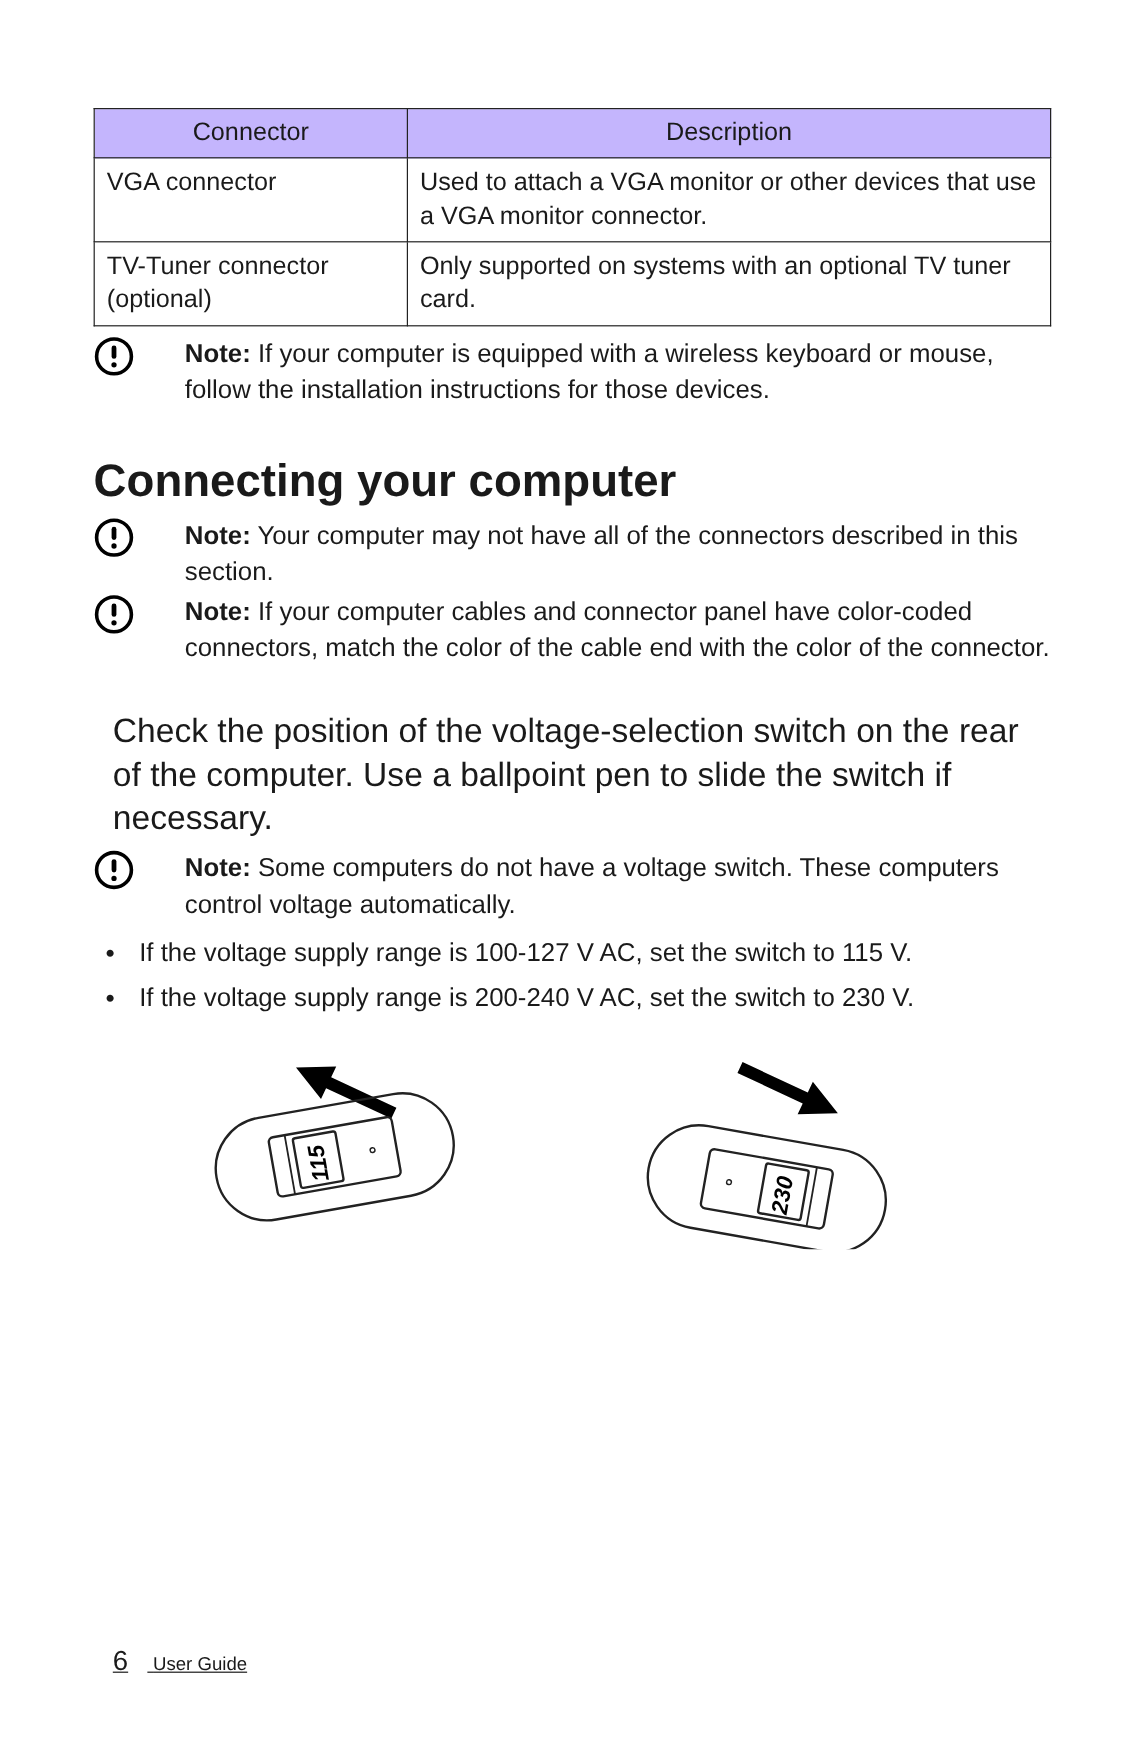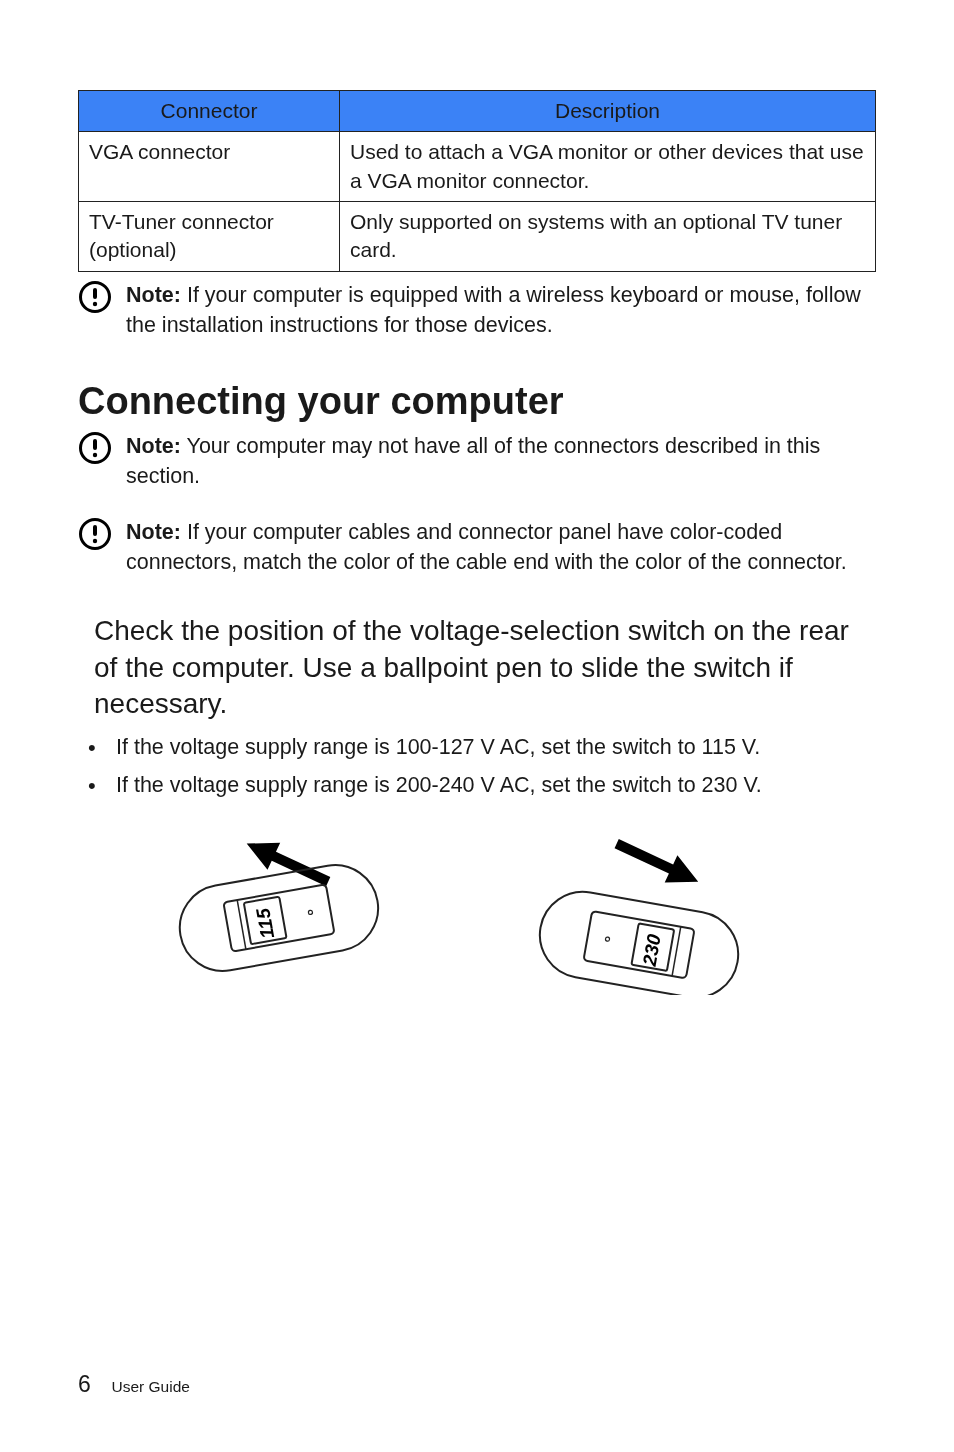"Connector" table.conn th { background: #3b82f6 -> #c4b5fd }
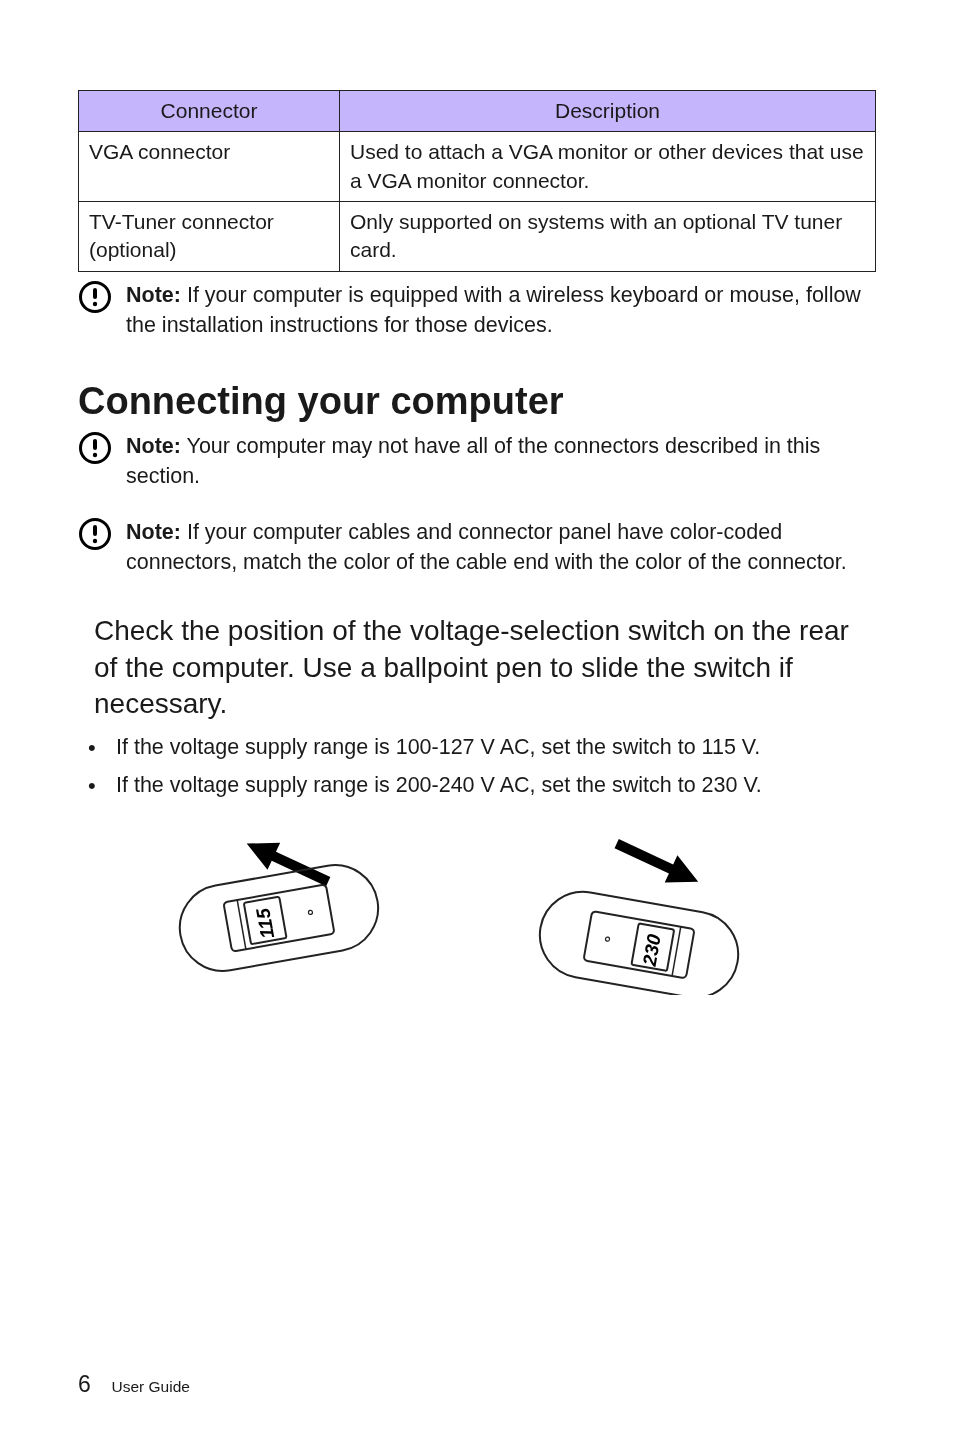"Note: If your computer is" .note-row { gap: none -> 28px }
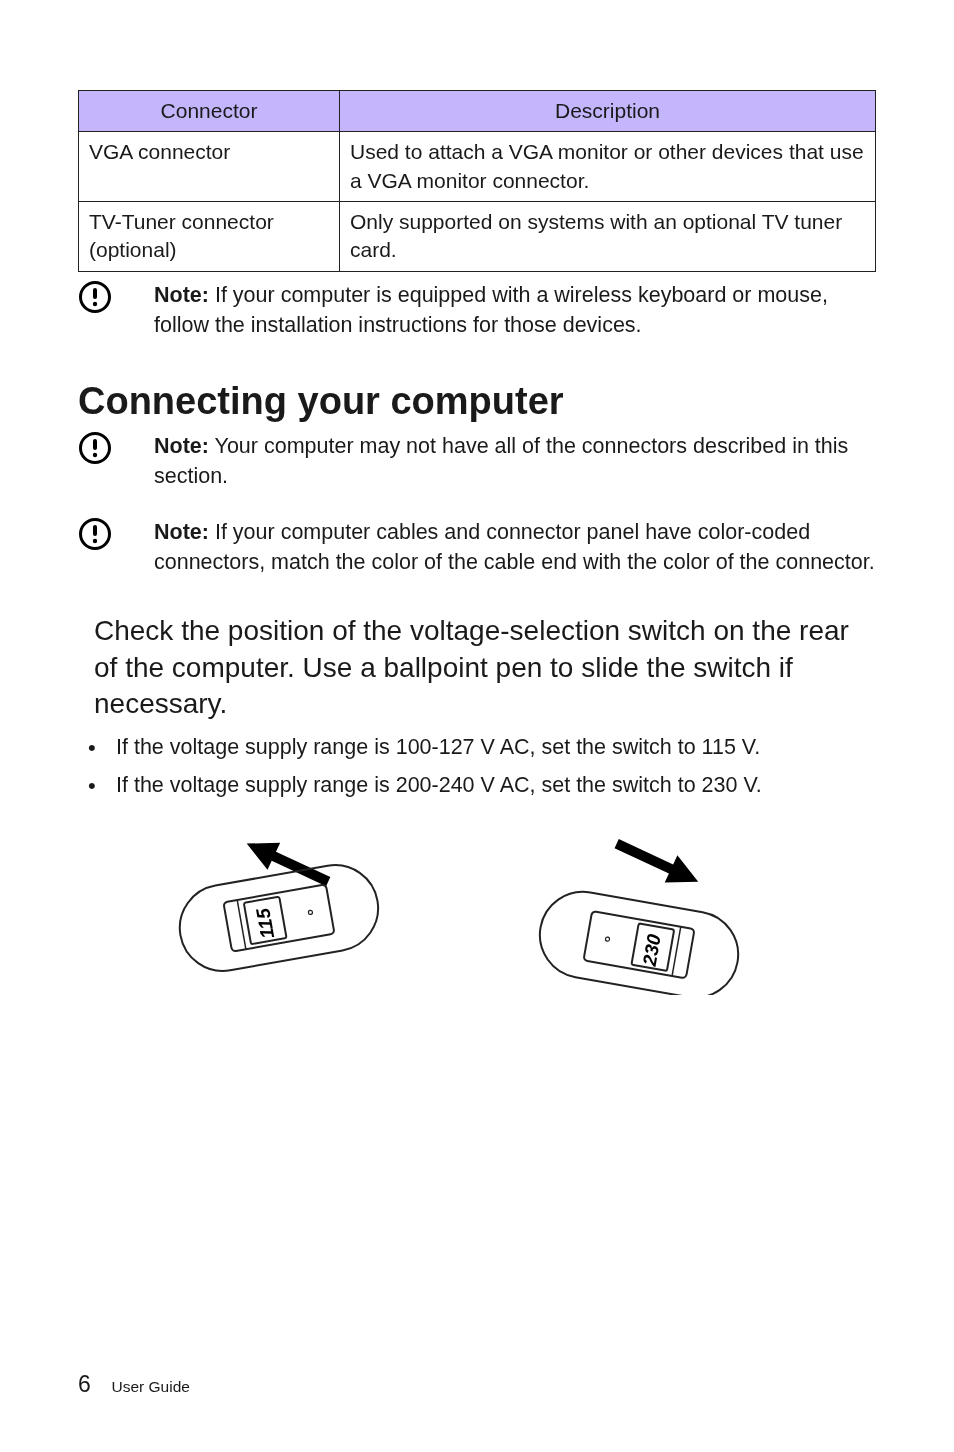"Note: If your computer cables" div.note-row { margin-top: 26px -> 4px }
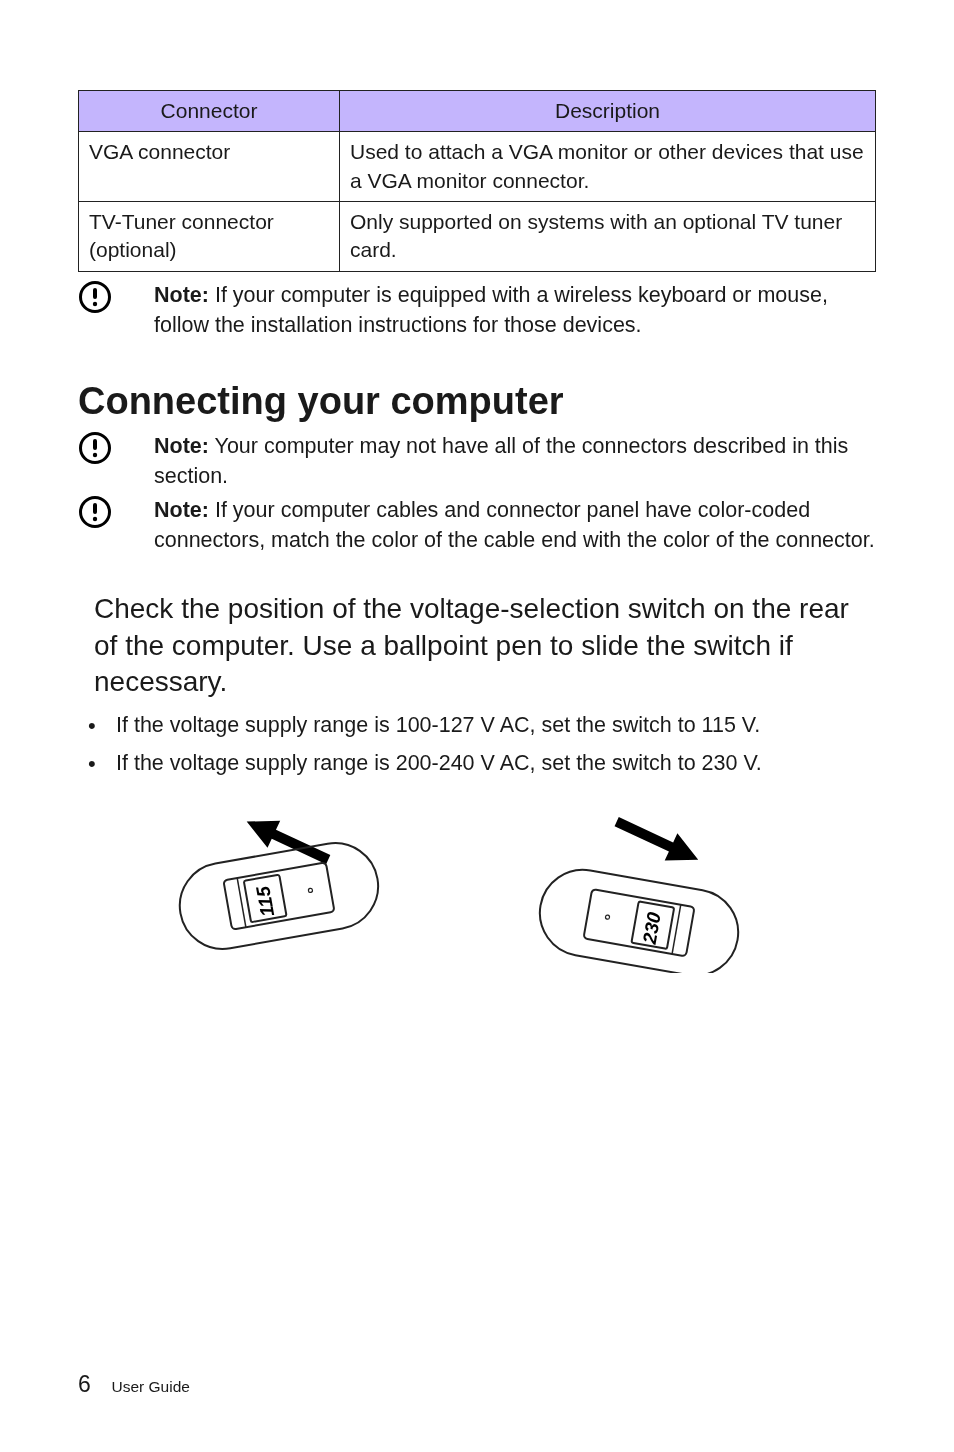"Note: Some computers do not" div.note-row { html: none -> <div> <div> <svg> <circle></circle> <rect></rect> <circle></circle> </svg> </div> <div> <span>Note:</span><span> Some computers do not have a voltage switch. These computers control voltage automatically.</span> </div> </div> }
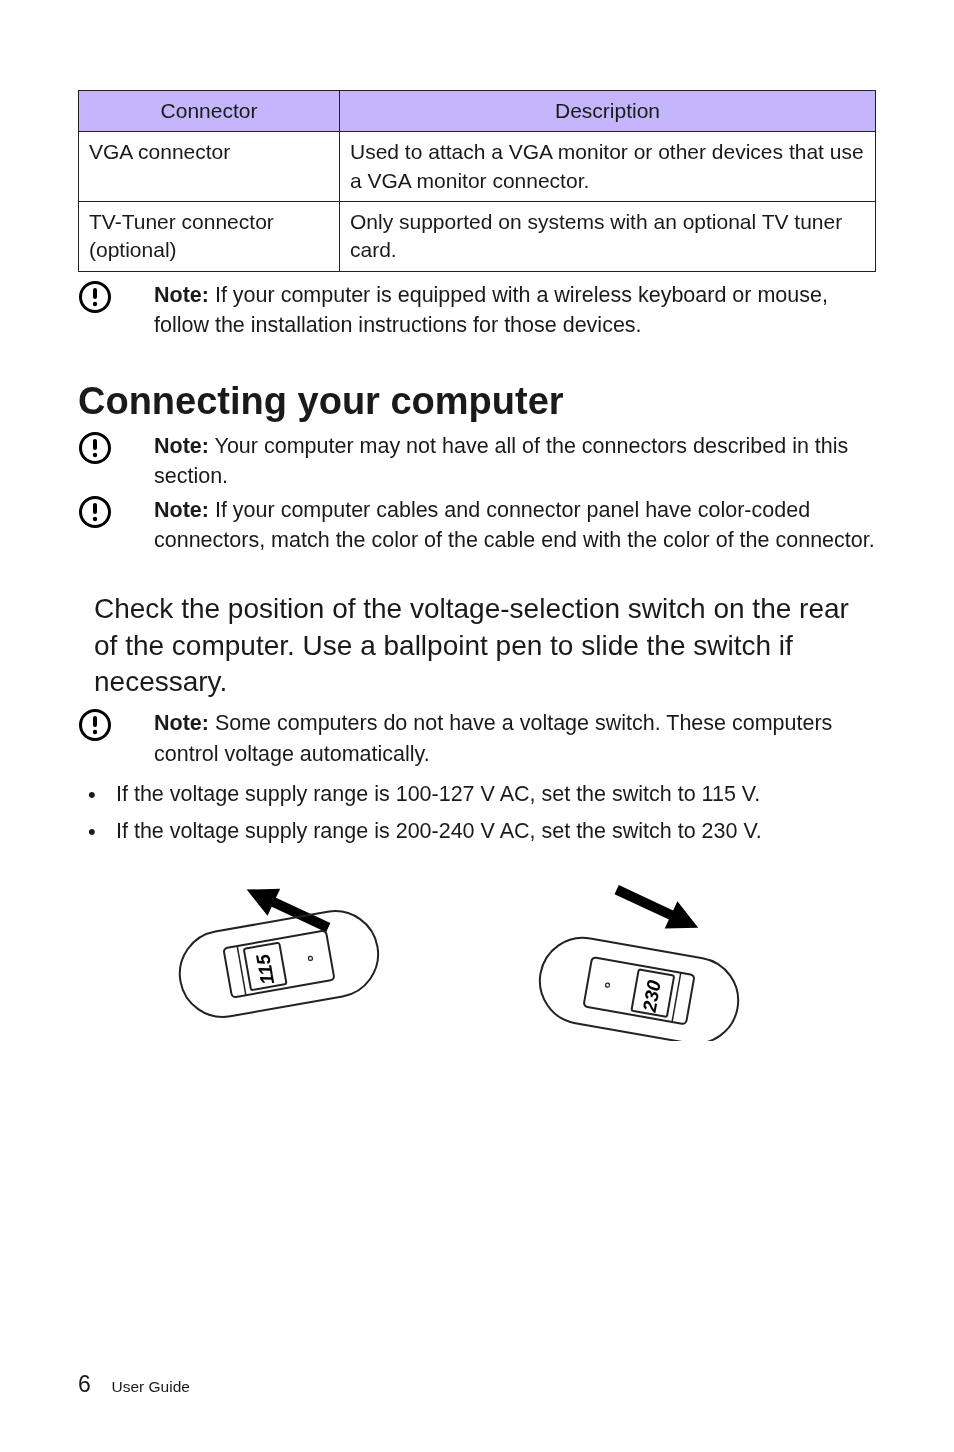"6 User Guide" .footer { left: 78px -> 94px; text-decoration: none -> underline }
